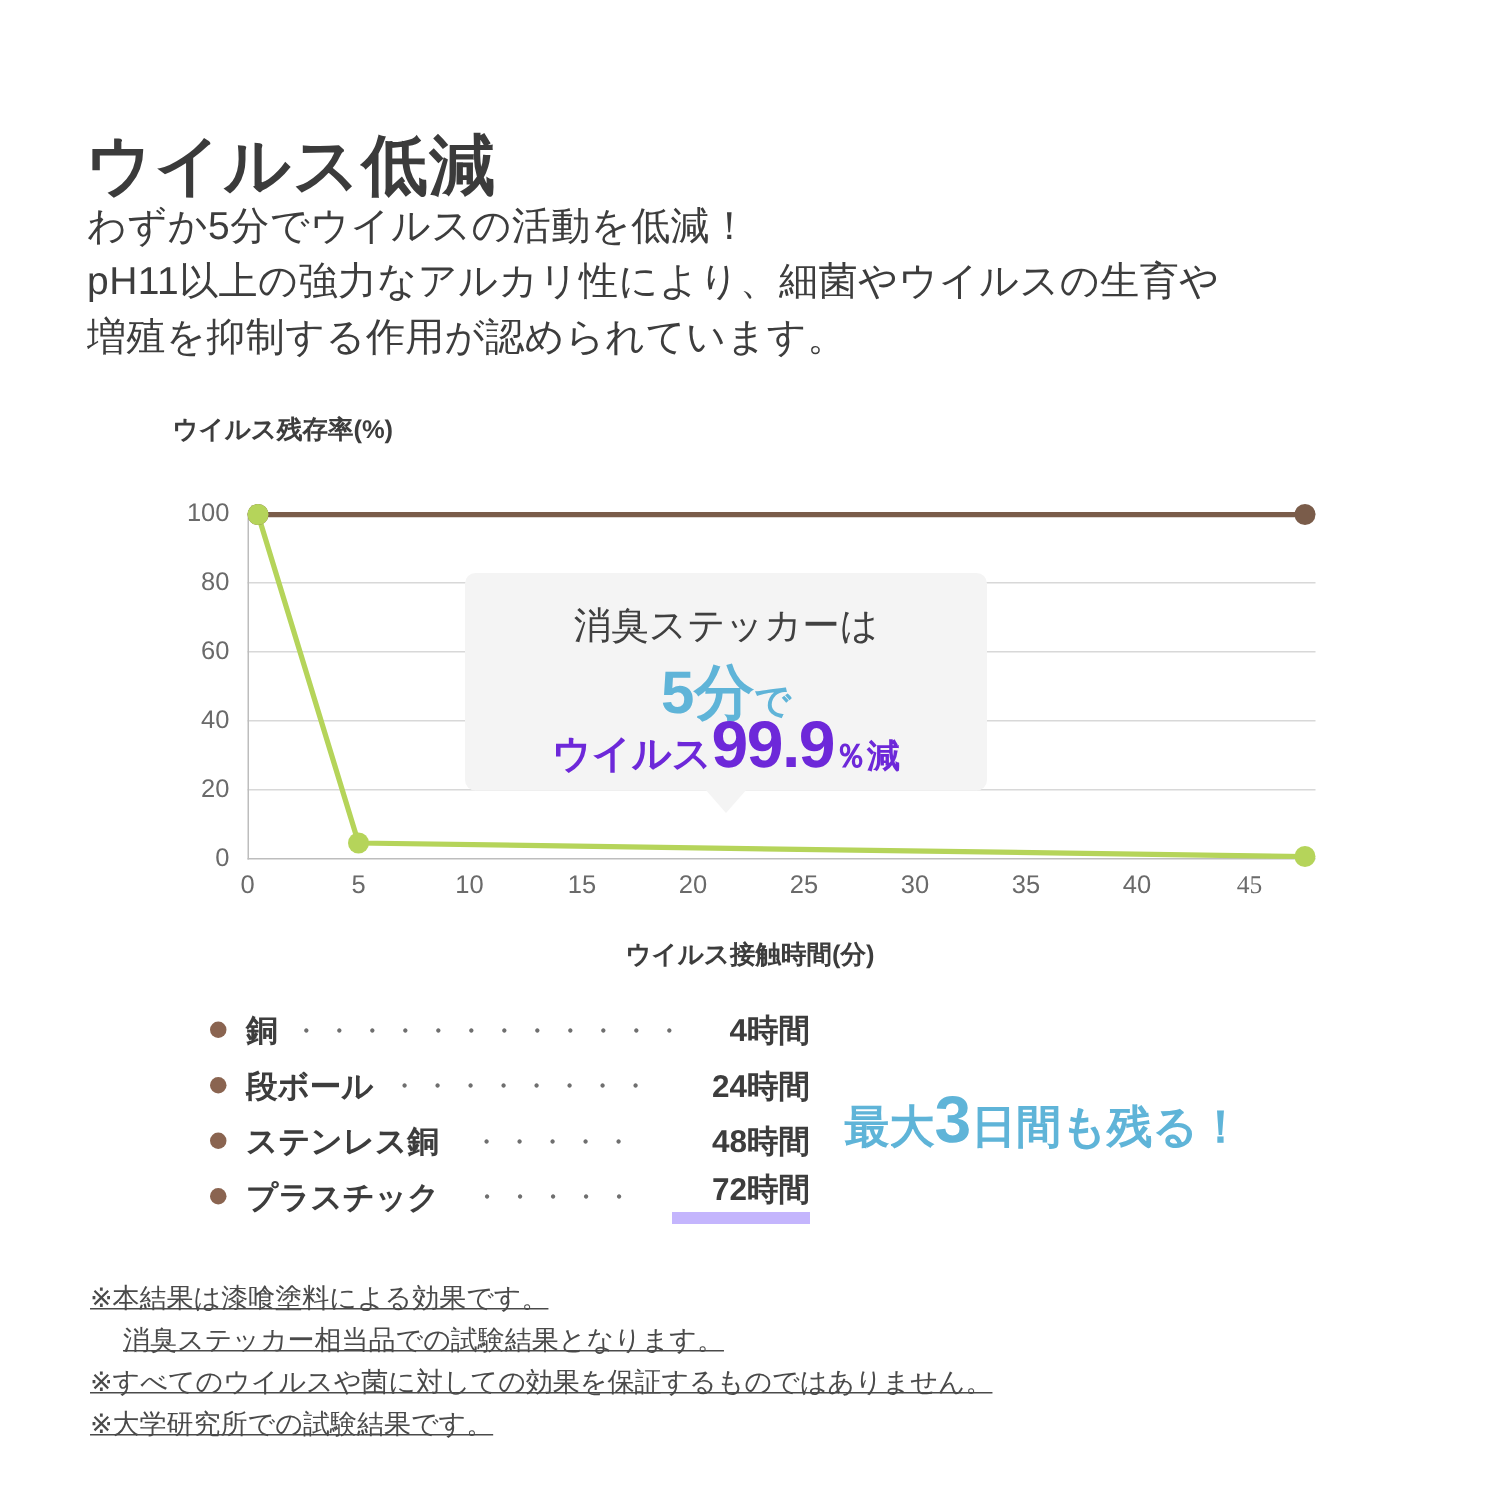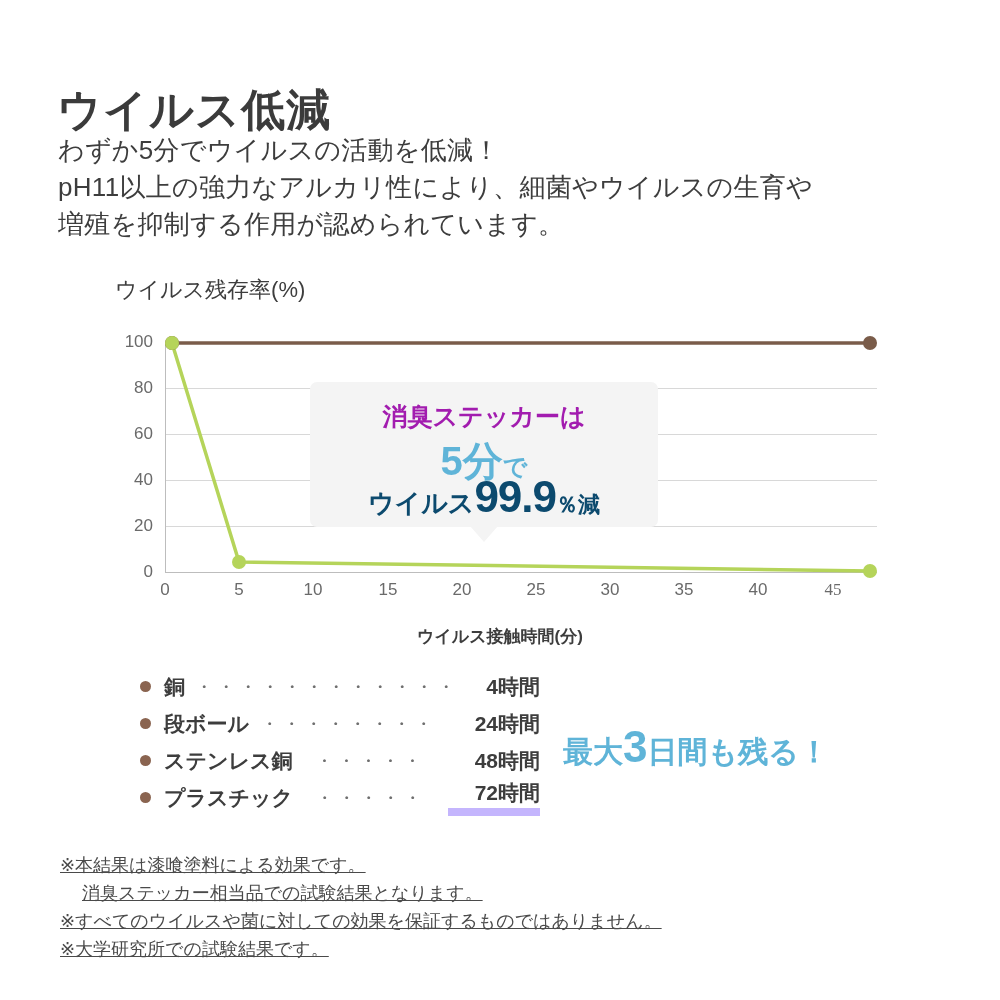"ウイルス残存率(%)" .y-axis-title { font-size: 22px -> 17px; font-weight: 400 -> 700 }
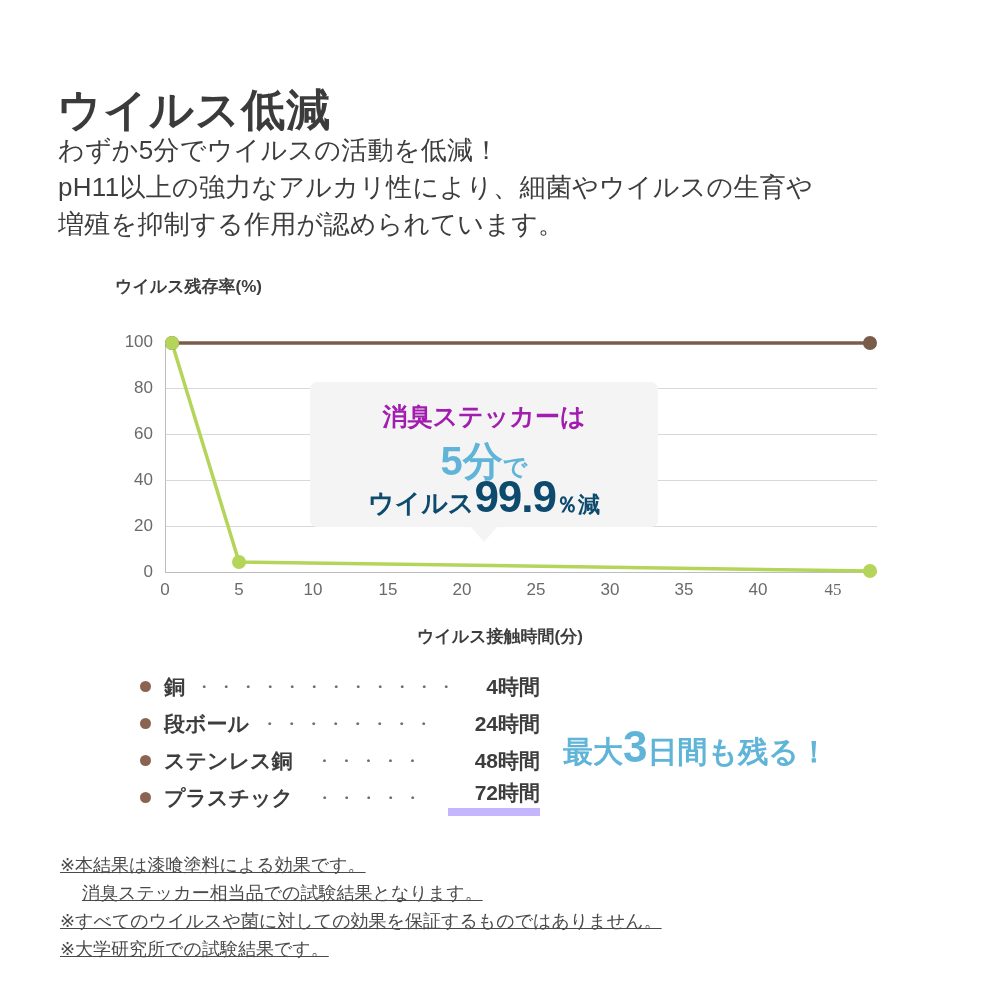"消臭ステッカーは" .callout .c-line1 { color: #a21caf -> #404040; font-weight: 700 -> 400 }
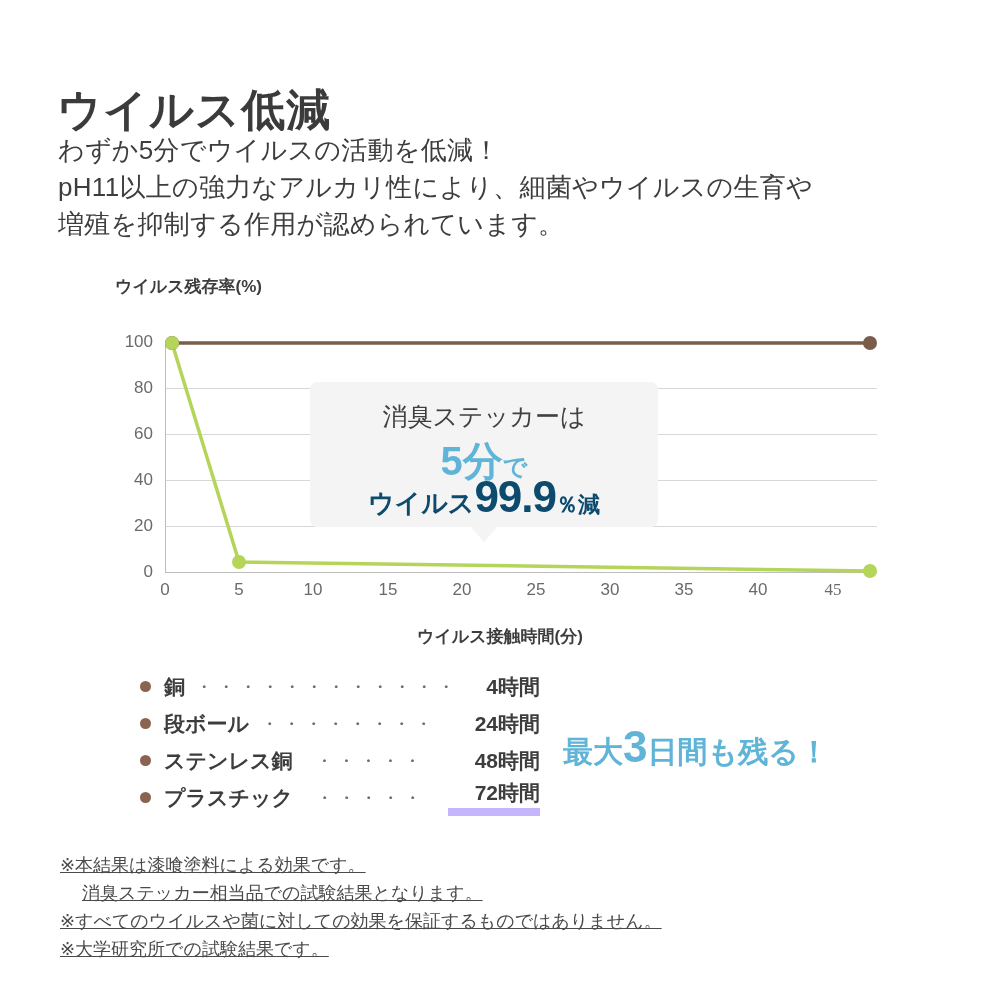"ウイルス99.9％減" .callout .c-line3 { color: #0c4a6e -> #6d28d9 }
